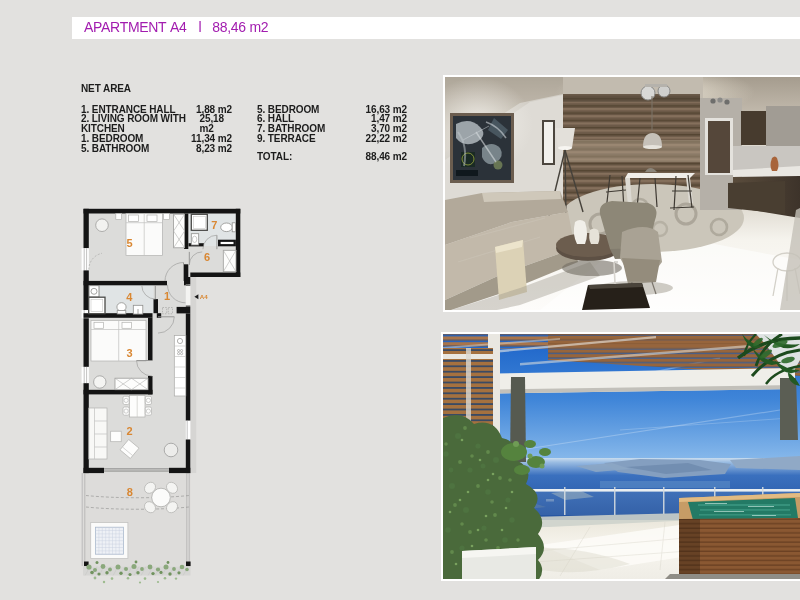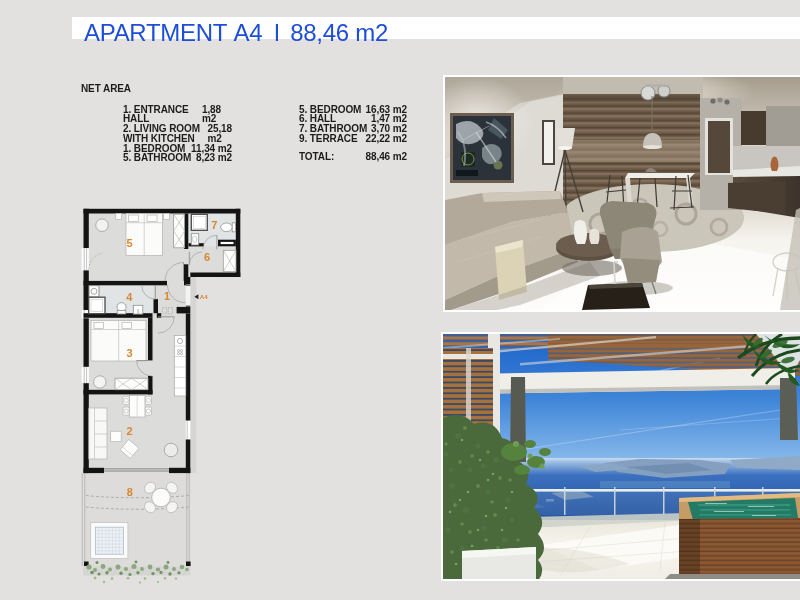"APARTMENT A4 l 88,46 m2" .title { color: #1d4ed8 -> #a21caf; font-size: 24px -> 14px }
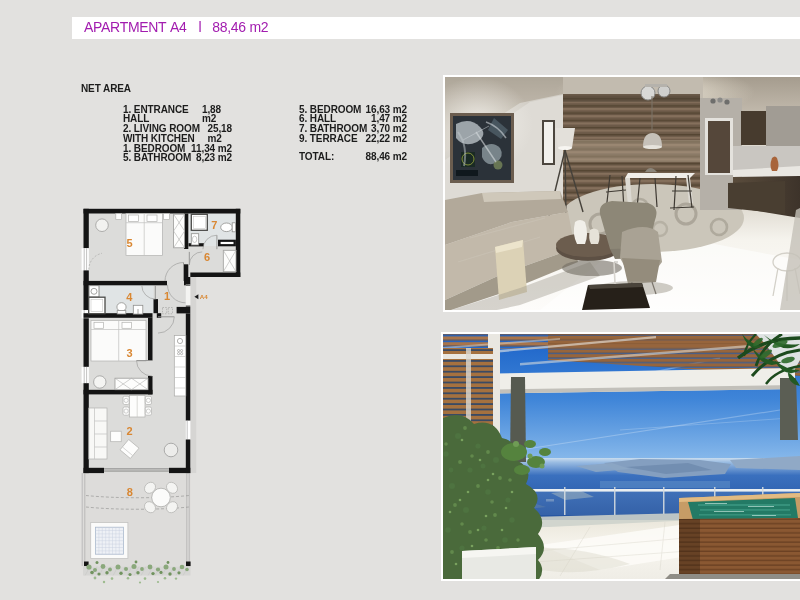"1. ENTRANCE HALL" .row { margin-left: 42px -> none }
